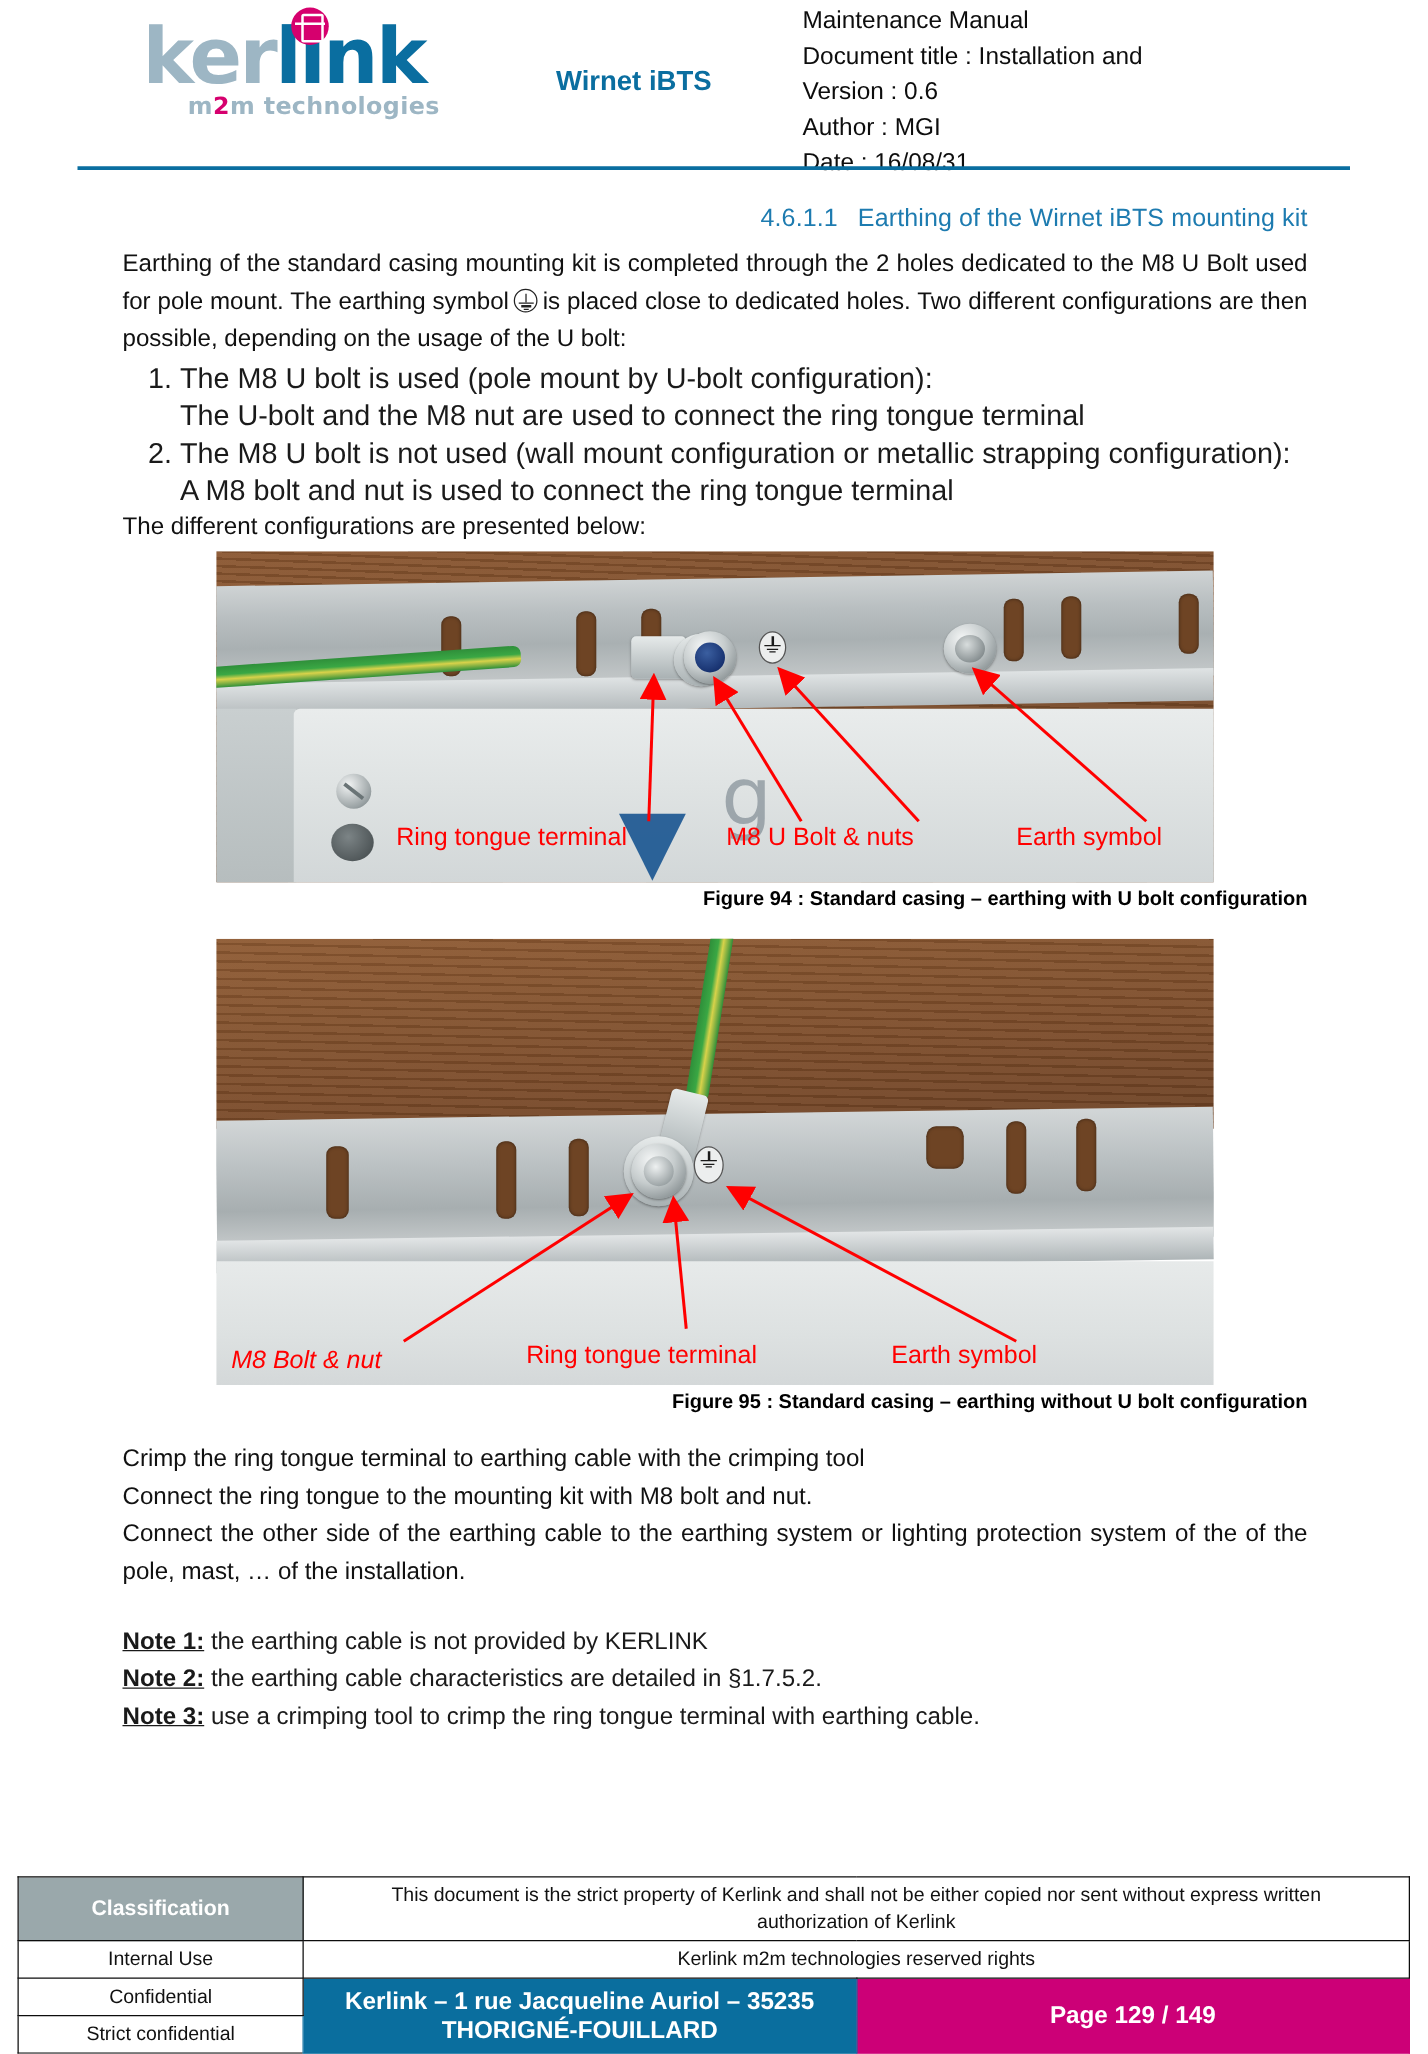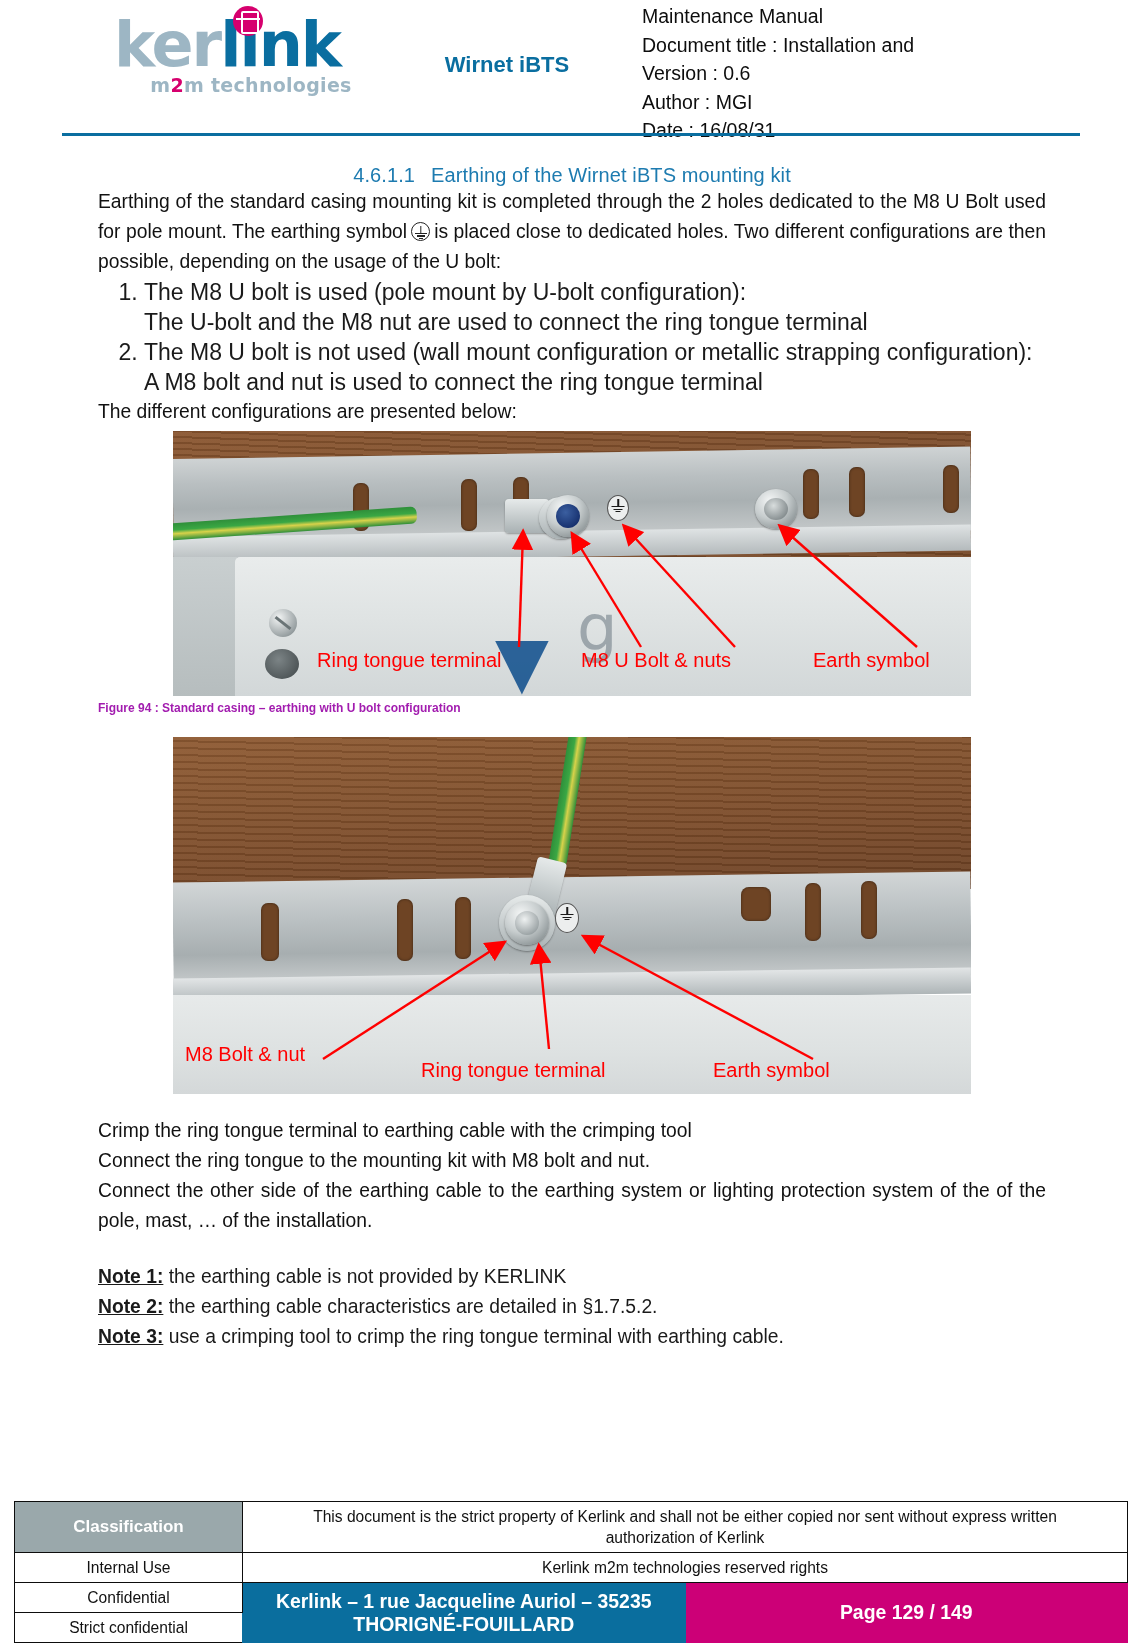"4.6.1.1 Earthing of the Wirnet" h3.section-heading { margin: 22px 0 0 0 -> 22px 0 10px 0; text-align: center -> right }
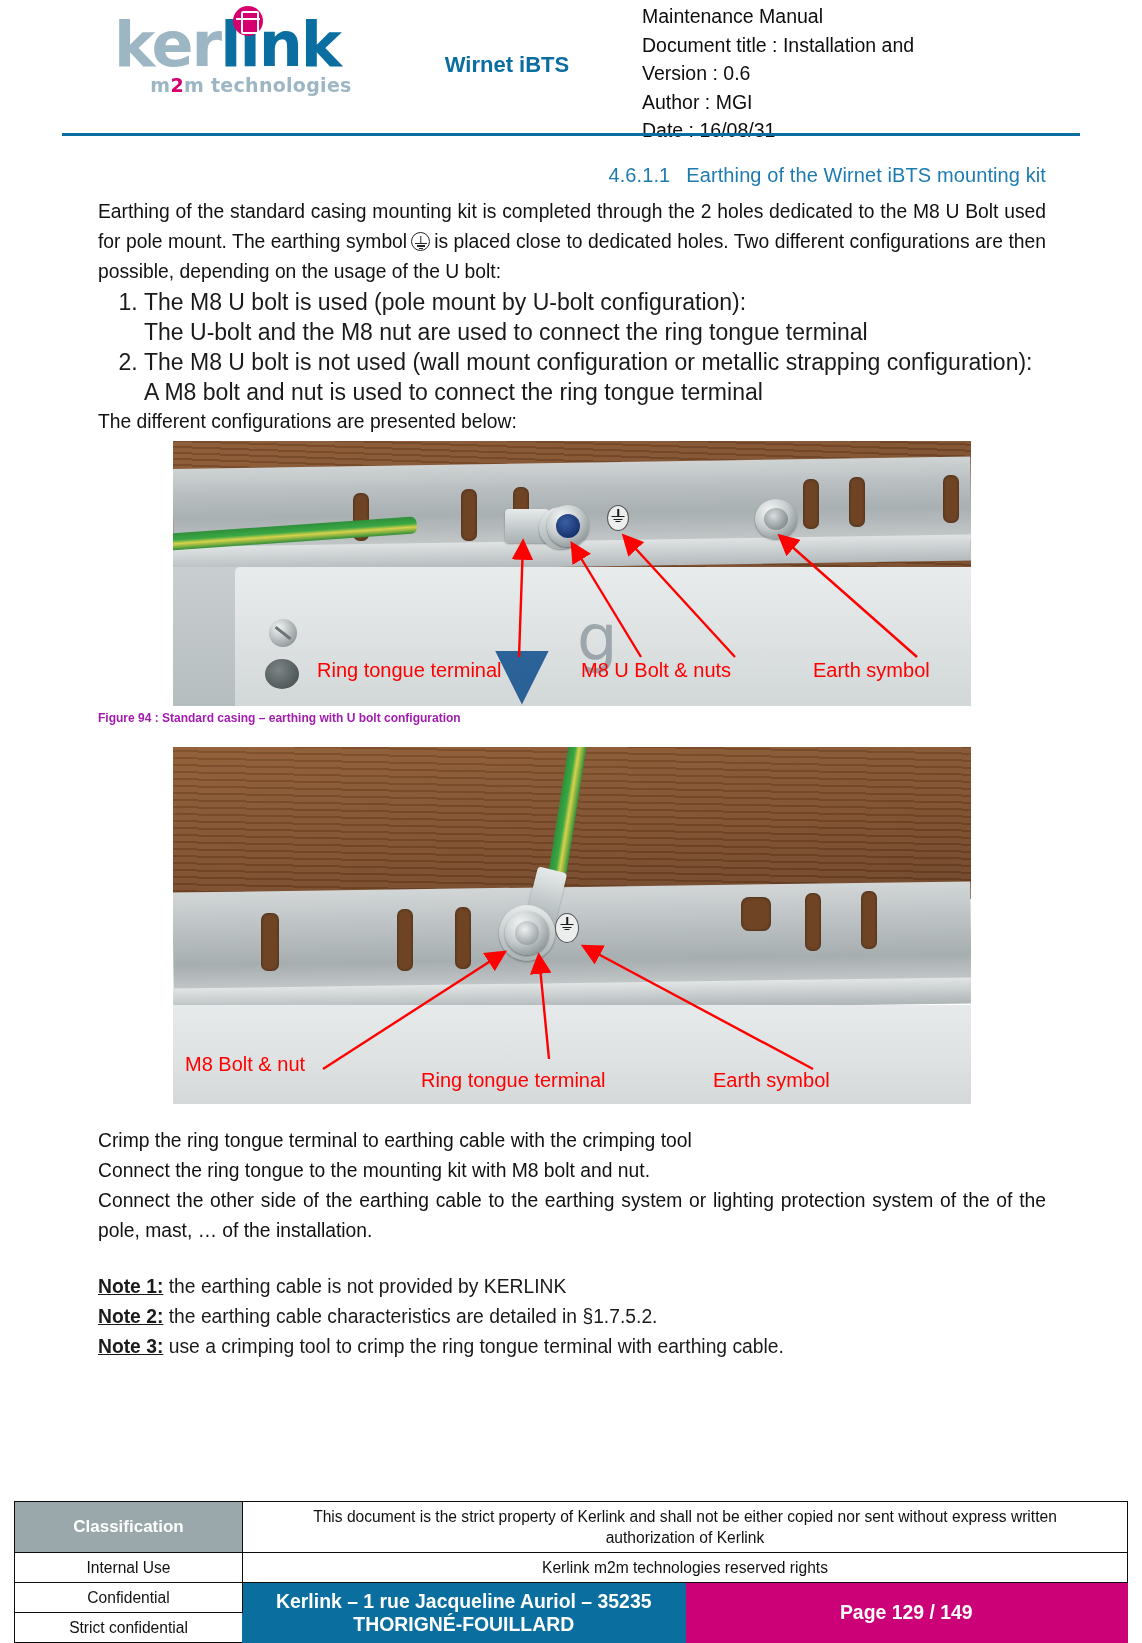"Figure 94 : Standard casing" .figure-caption { color: #a21caf -> #000000; font-size: 12px -> 16px; text-align: left -> right }
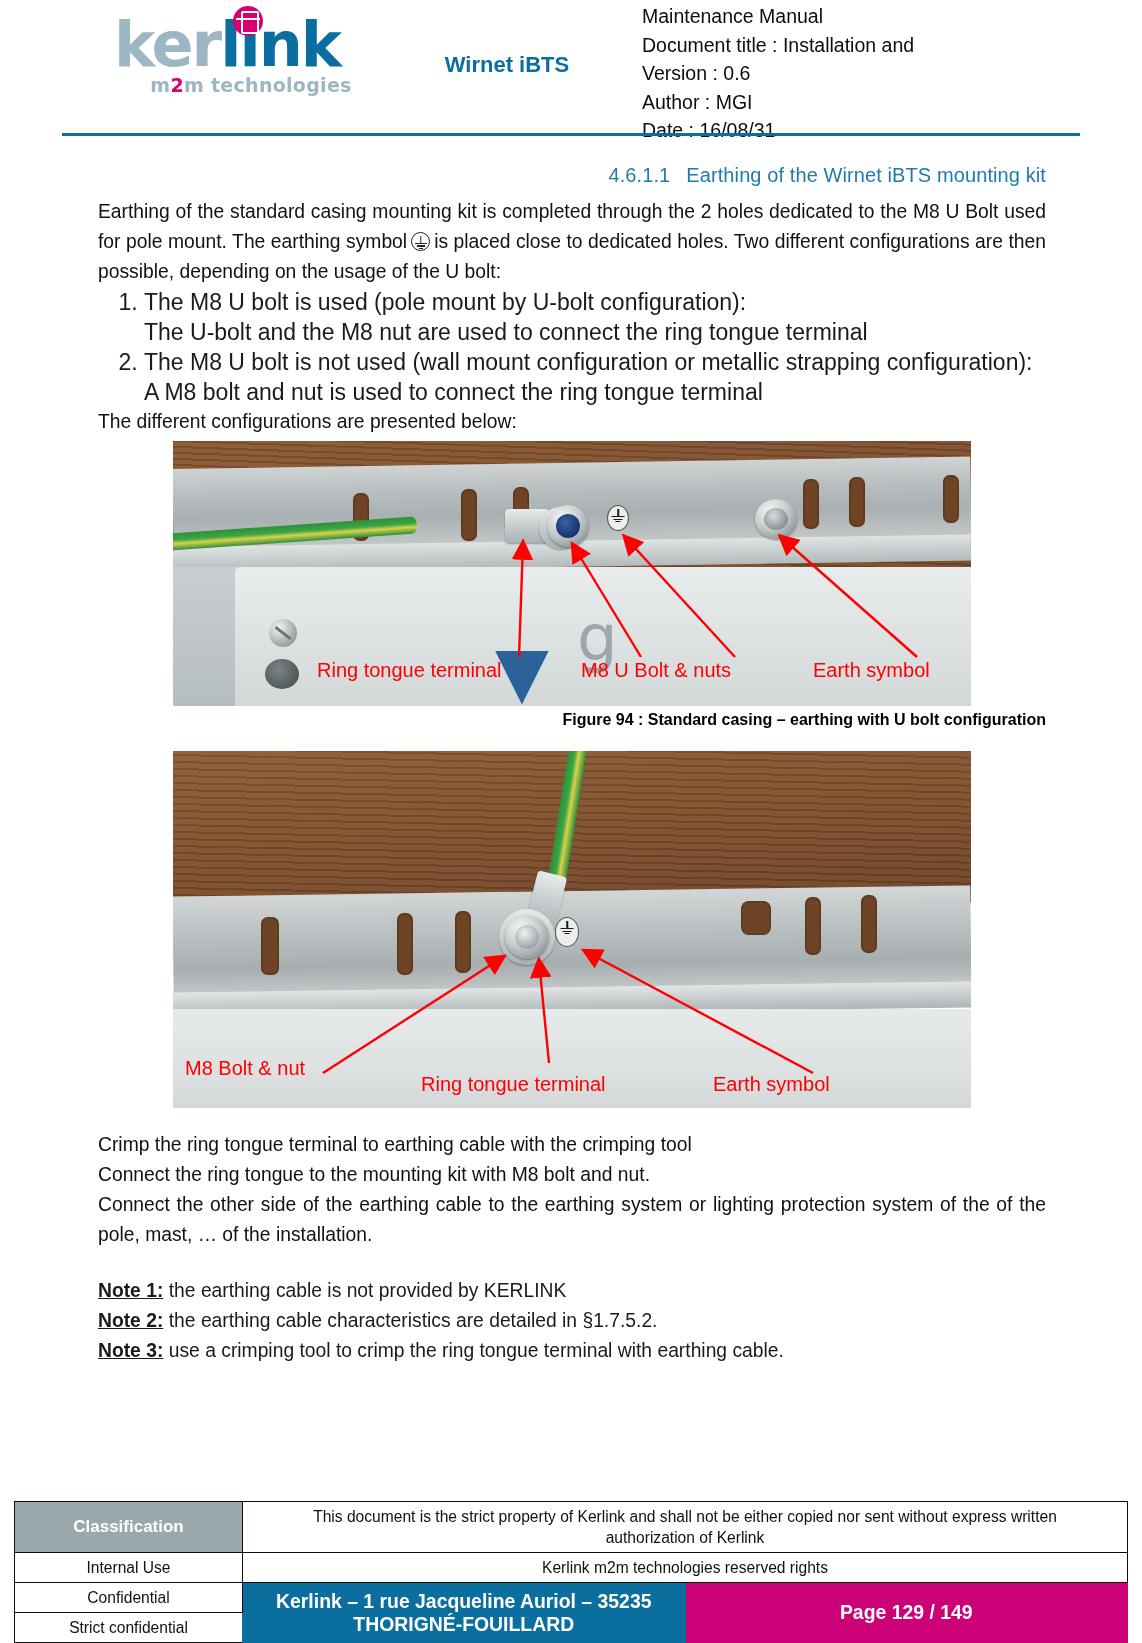"M8 Bolt & nut" div.photo-label { font-style: none -> italic; top: 306px -> 326px }
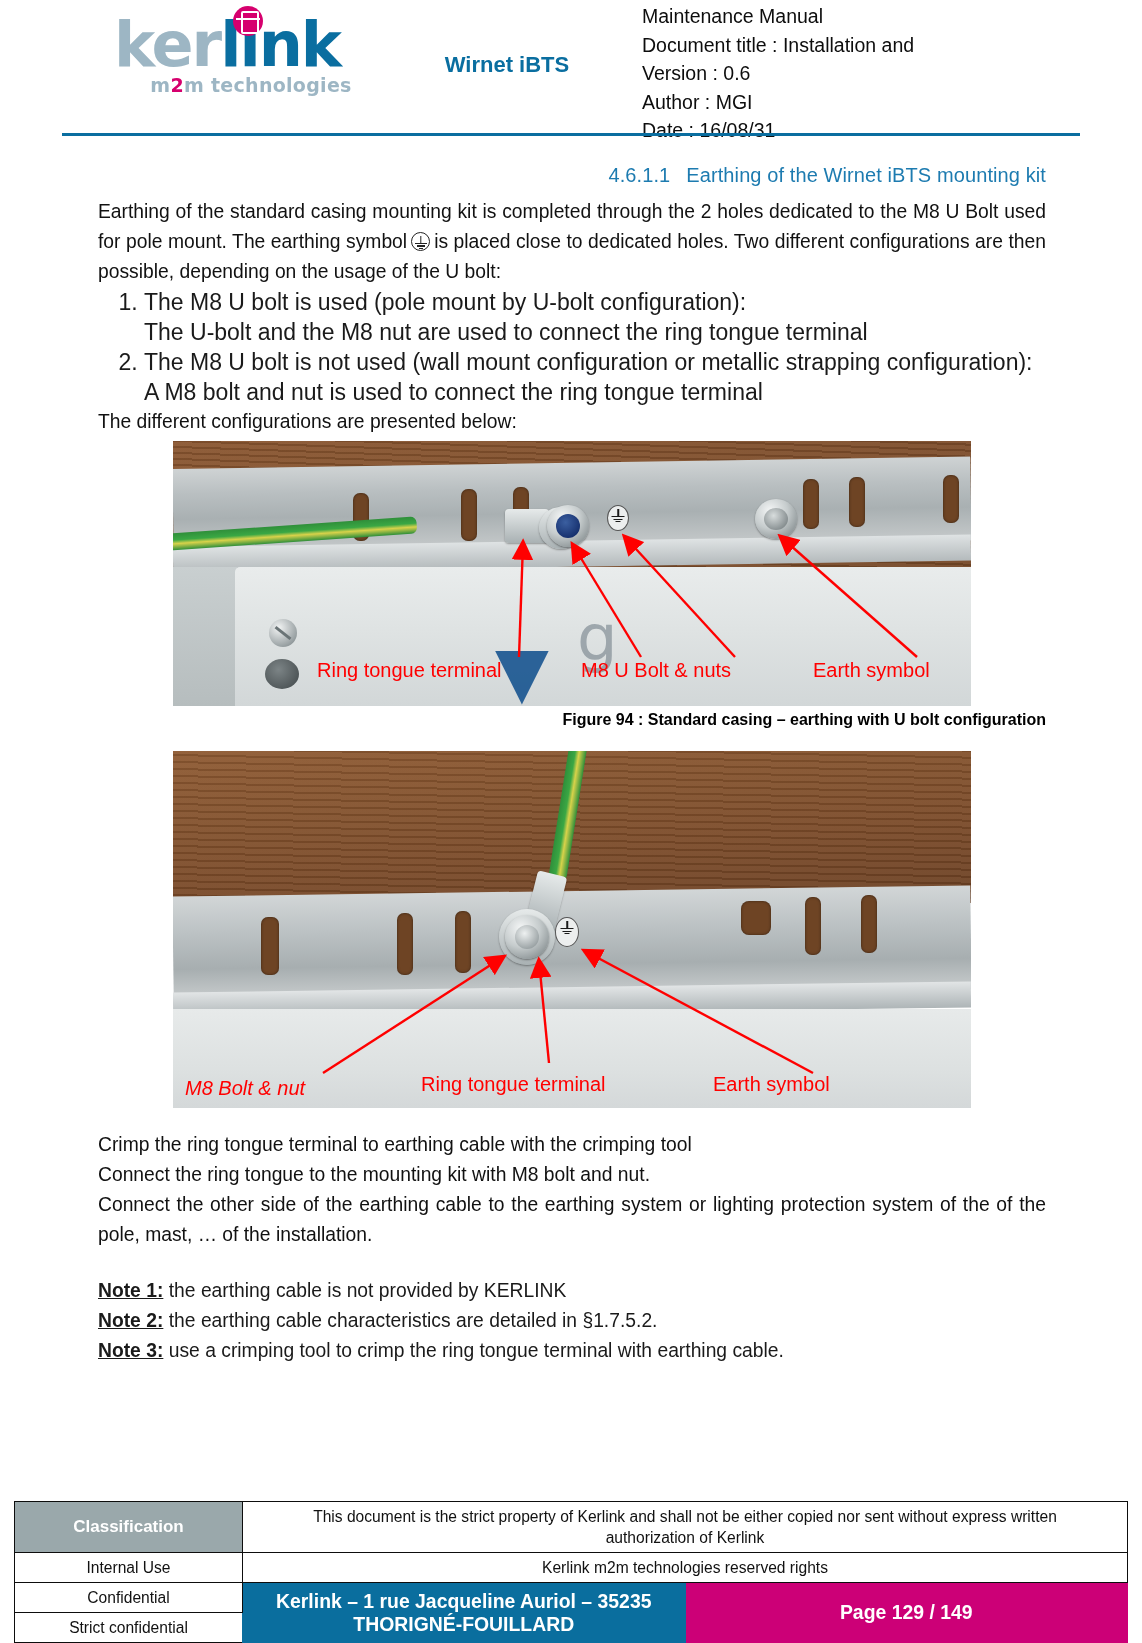"Figure 95 : Standard casing" div.figure-caption { html: none -> <div>Figure 95 : Standard casing – earthing without U bolt configuration</div> }
